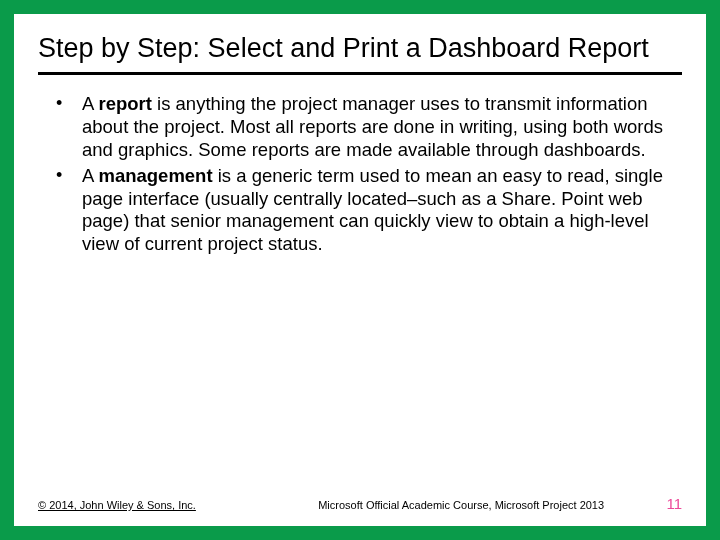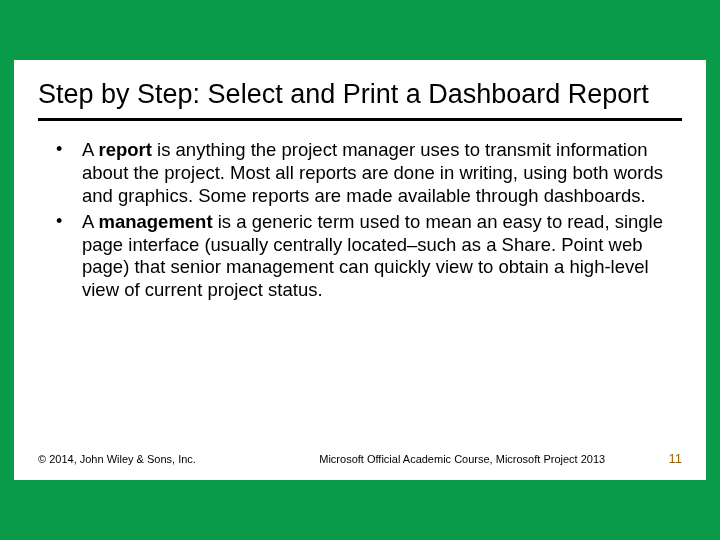"Step by Step: Select and" .slide { height: 420px -> 512px }
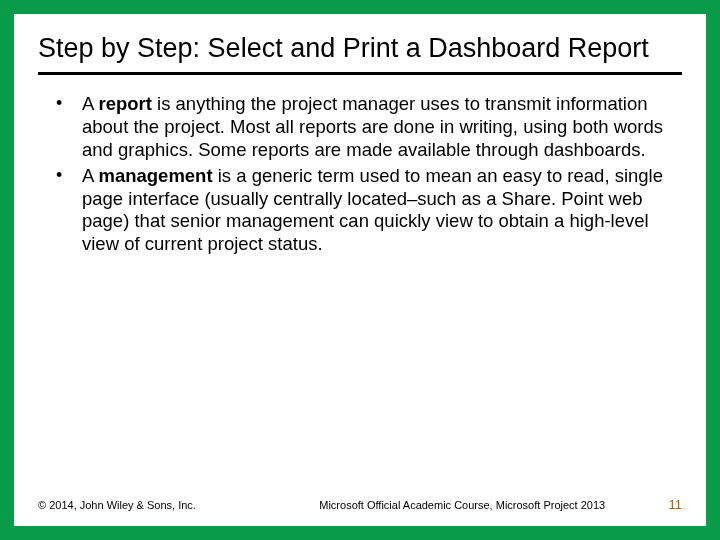"© 2014, John Wiley &" .footer .copyright { text-decoration: none -> underline }
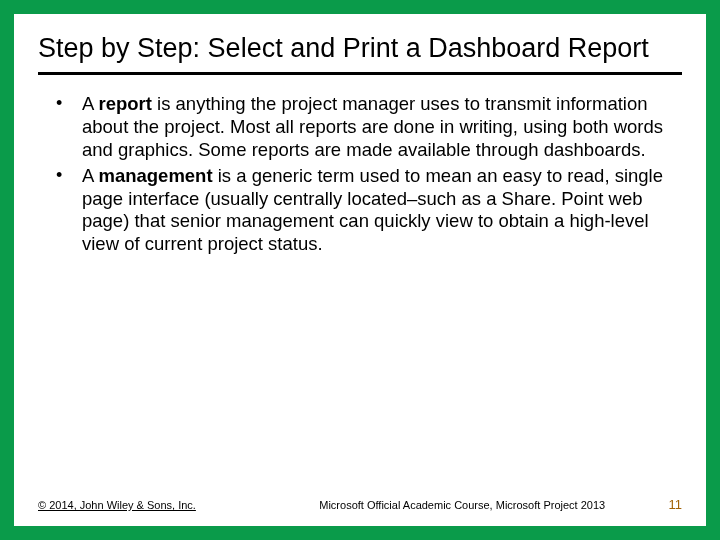"11" .footer .pagenum { color: #a16207 -> #ec4899; font-size: 13px -> 15px }
